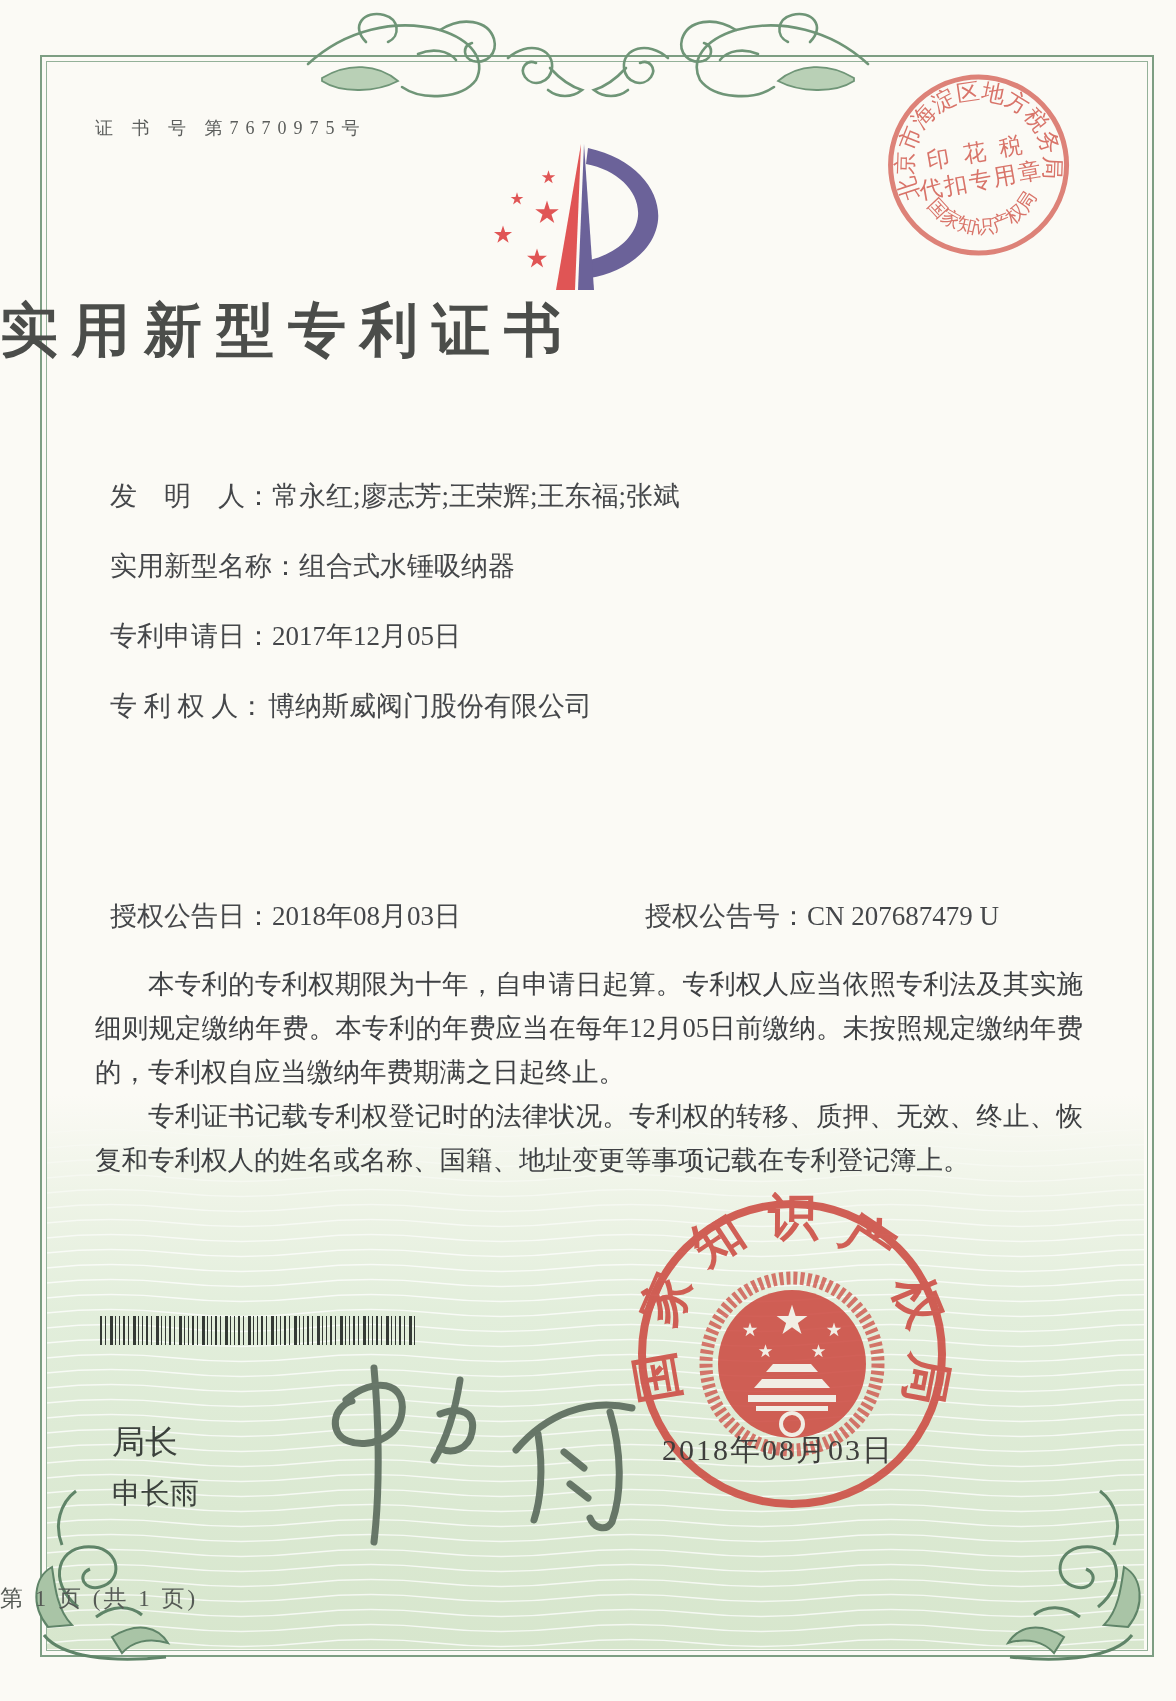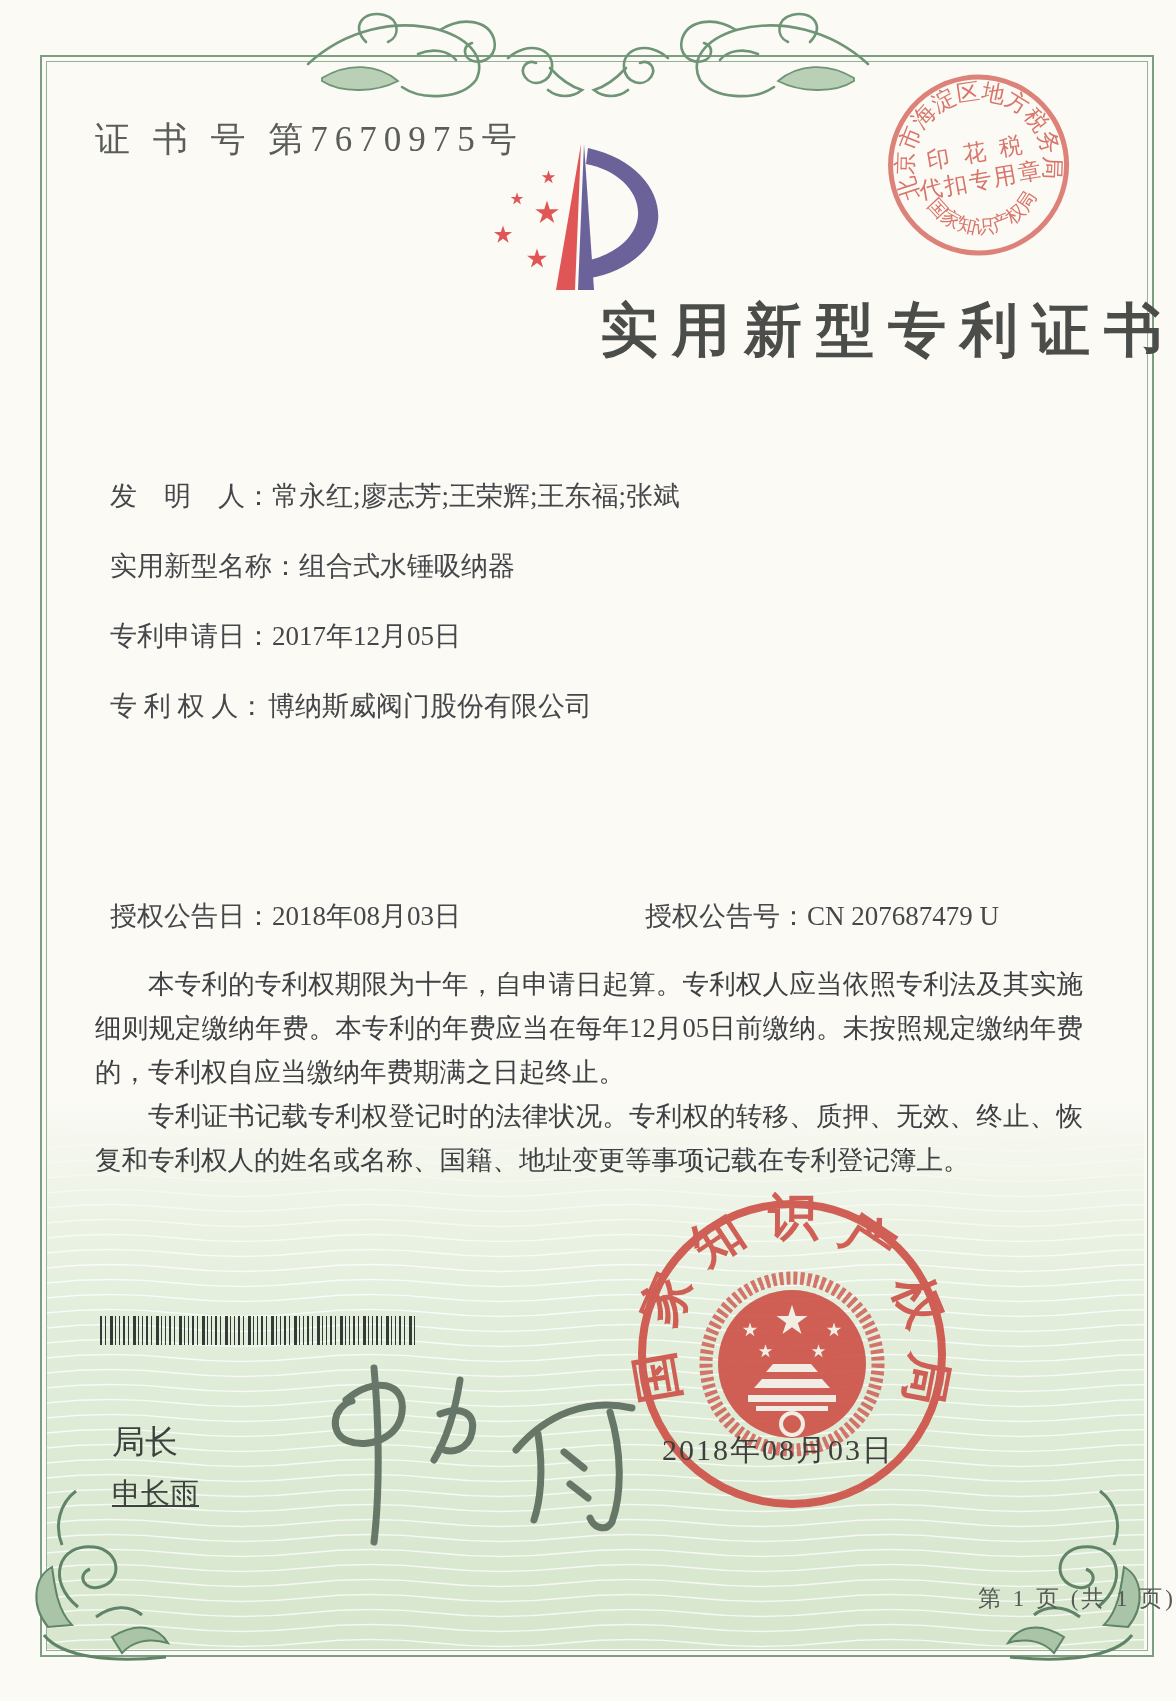"证 书 号 第7670975号" .cert-no { font-size: 35px -> 18px }
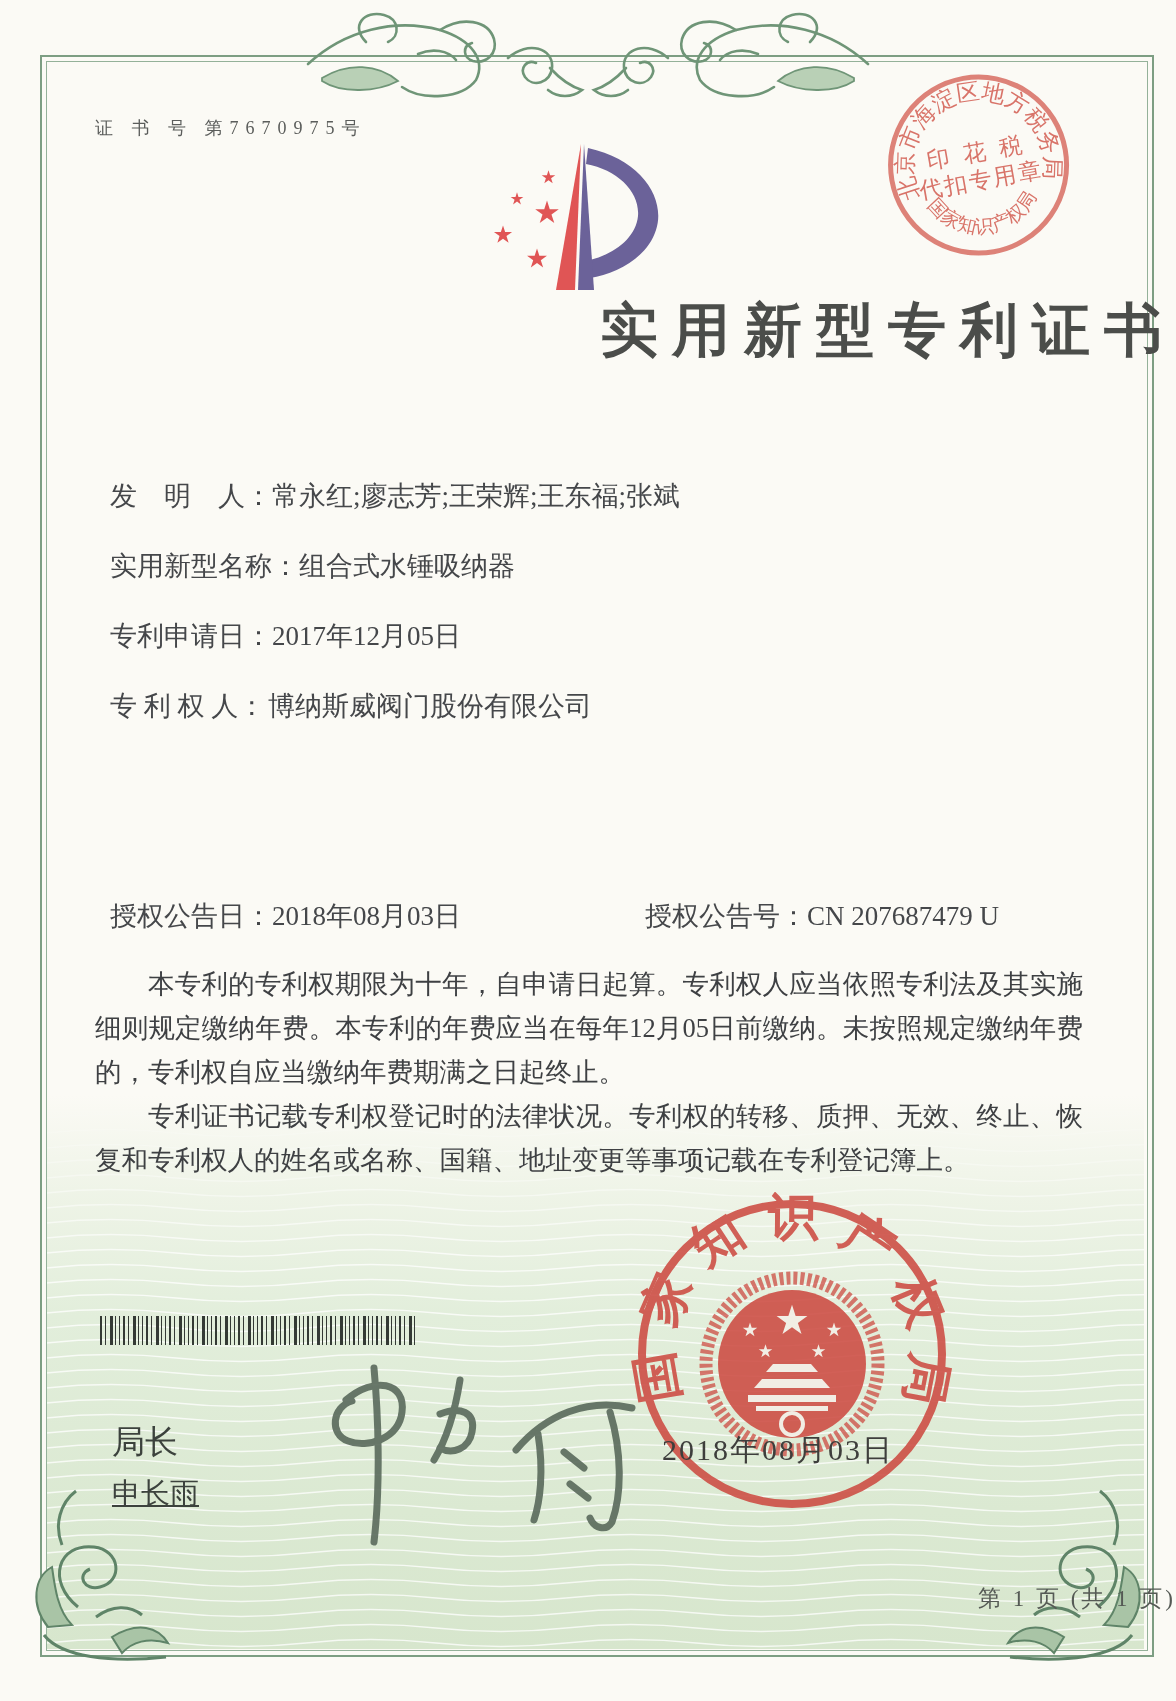"实用新型专利证书" .title { text-align: right -> left }
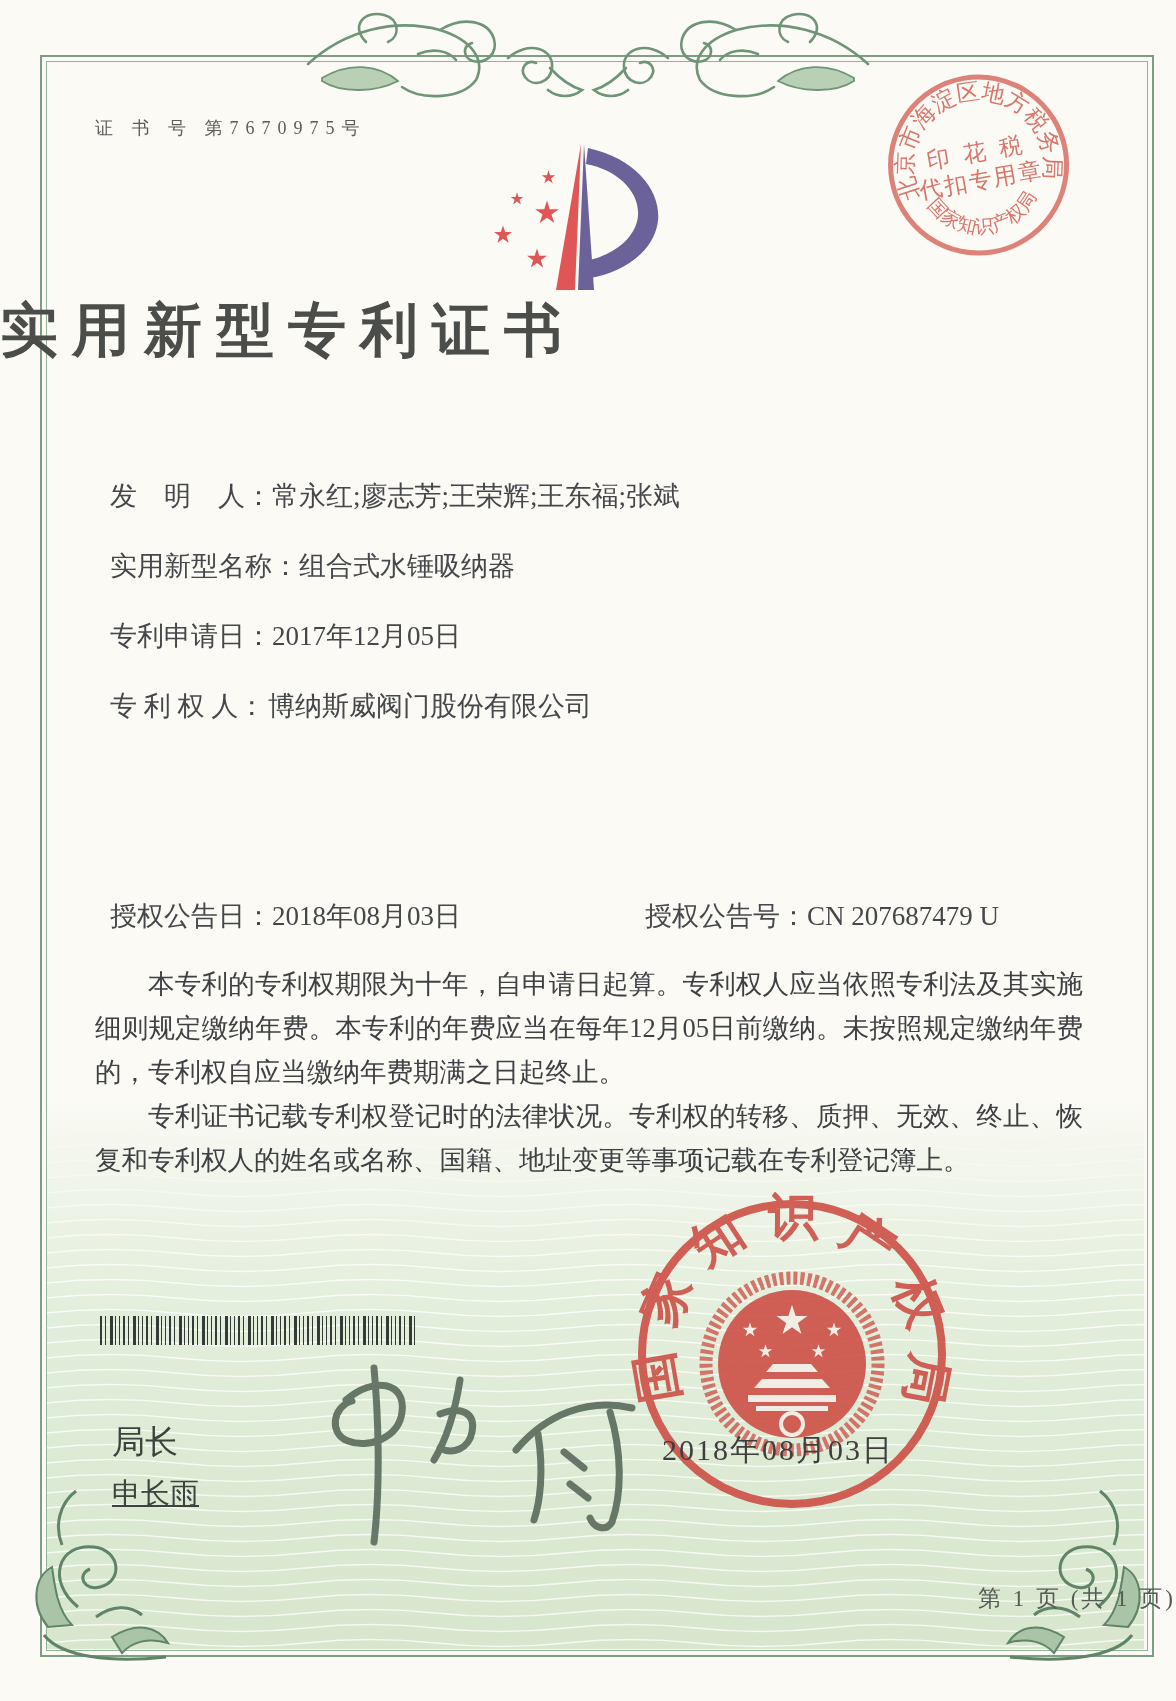"申长雨" .signer-name { text-decoration: underline -> none }
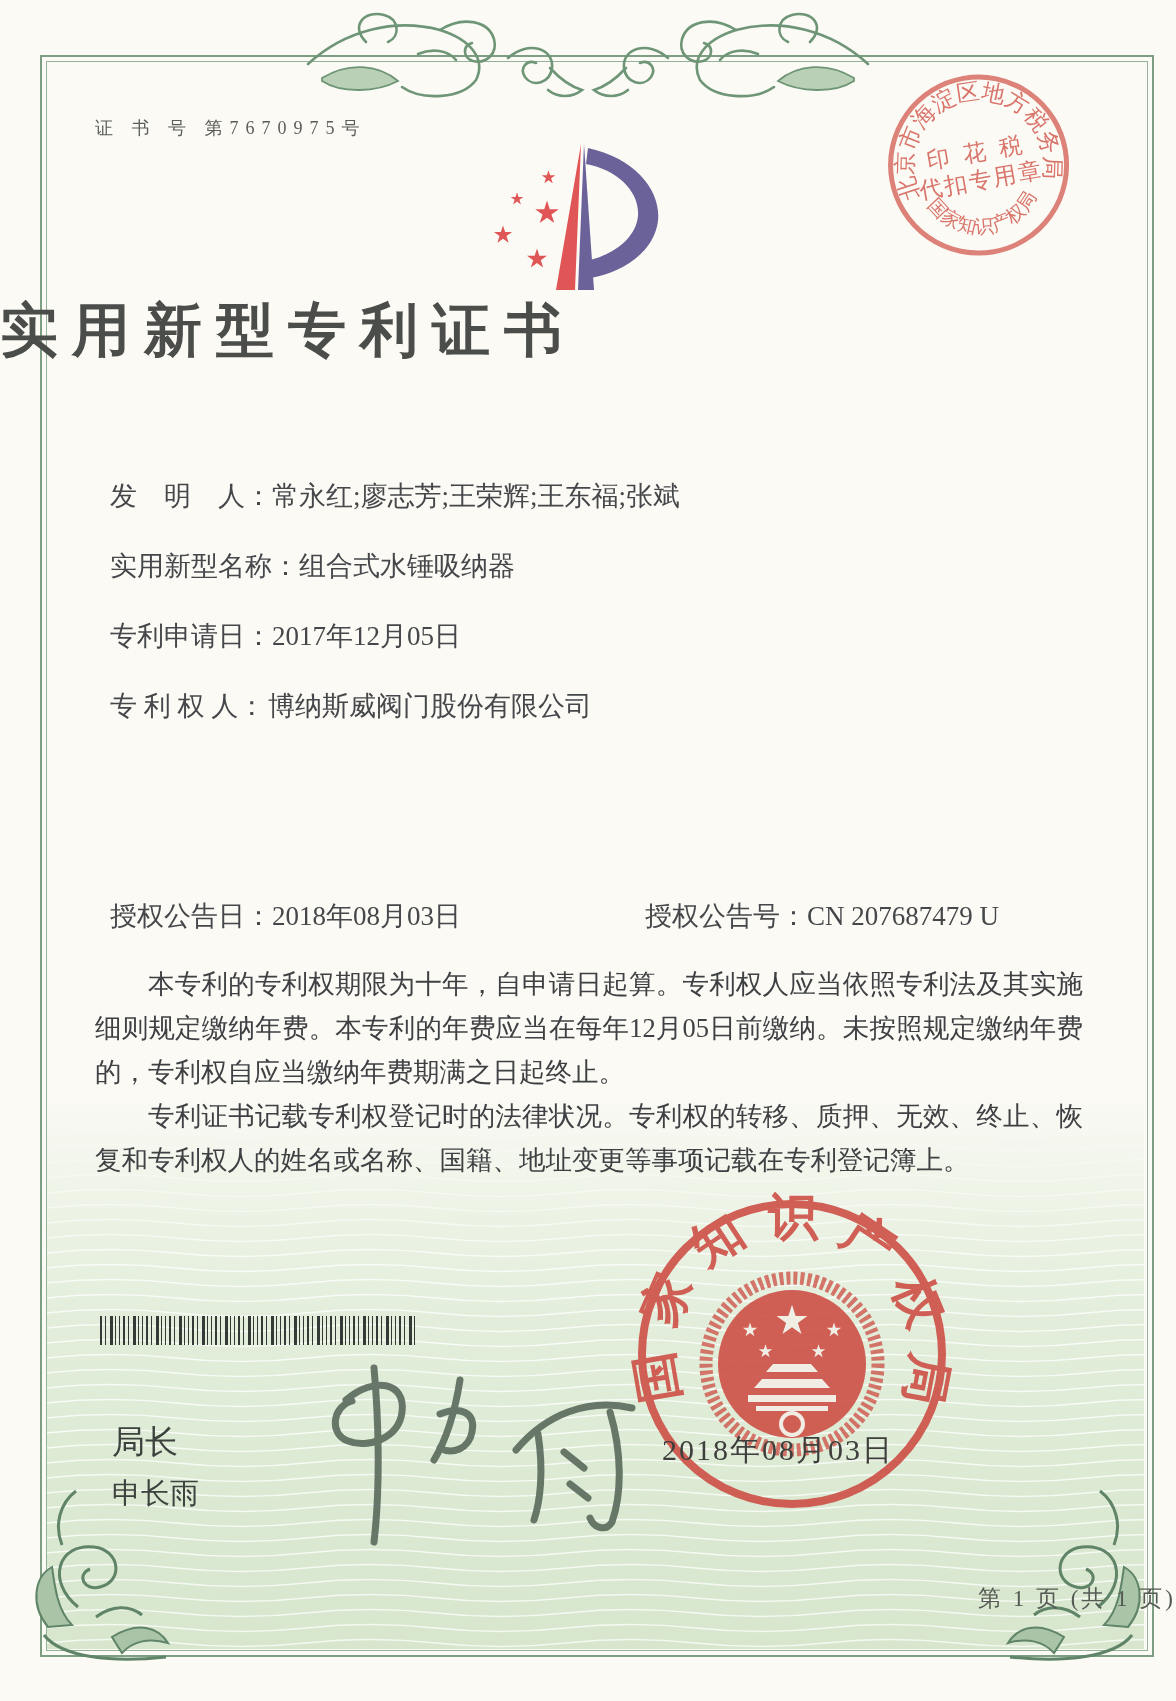"第 1 页 (共 1" .footer { text-align: right -> left }
